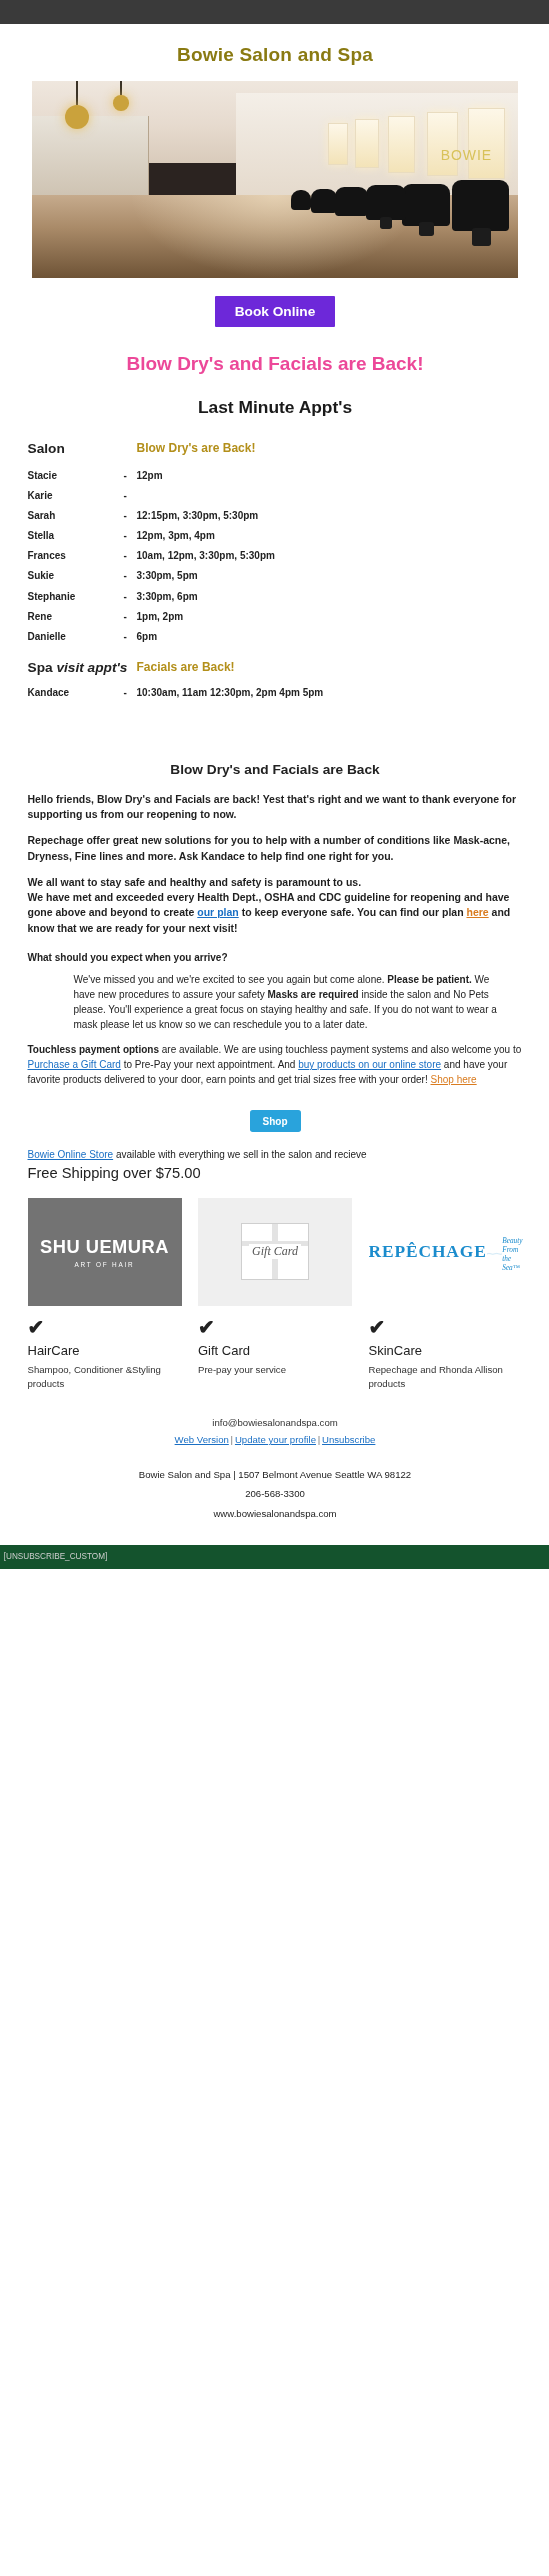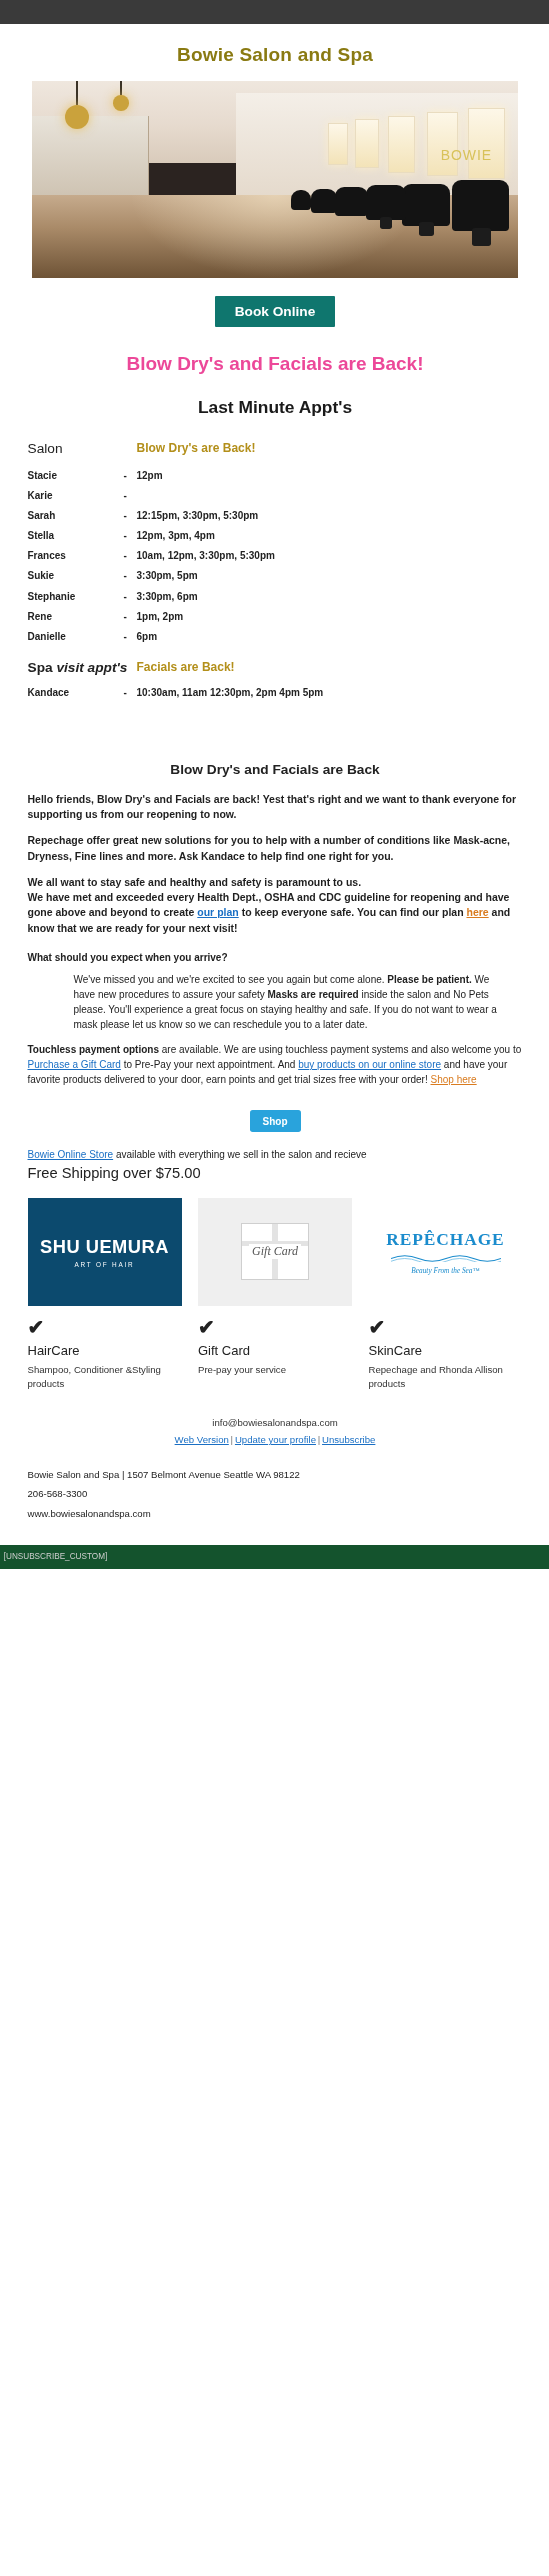"Book Online" .btn-book { background: #0f766e -> #6d28d9 }
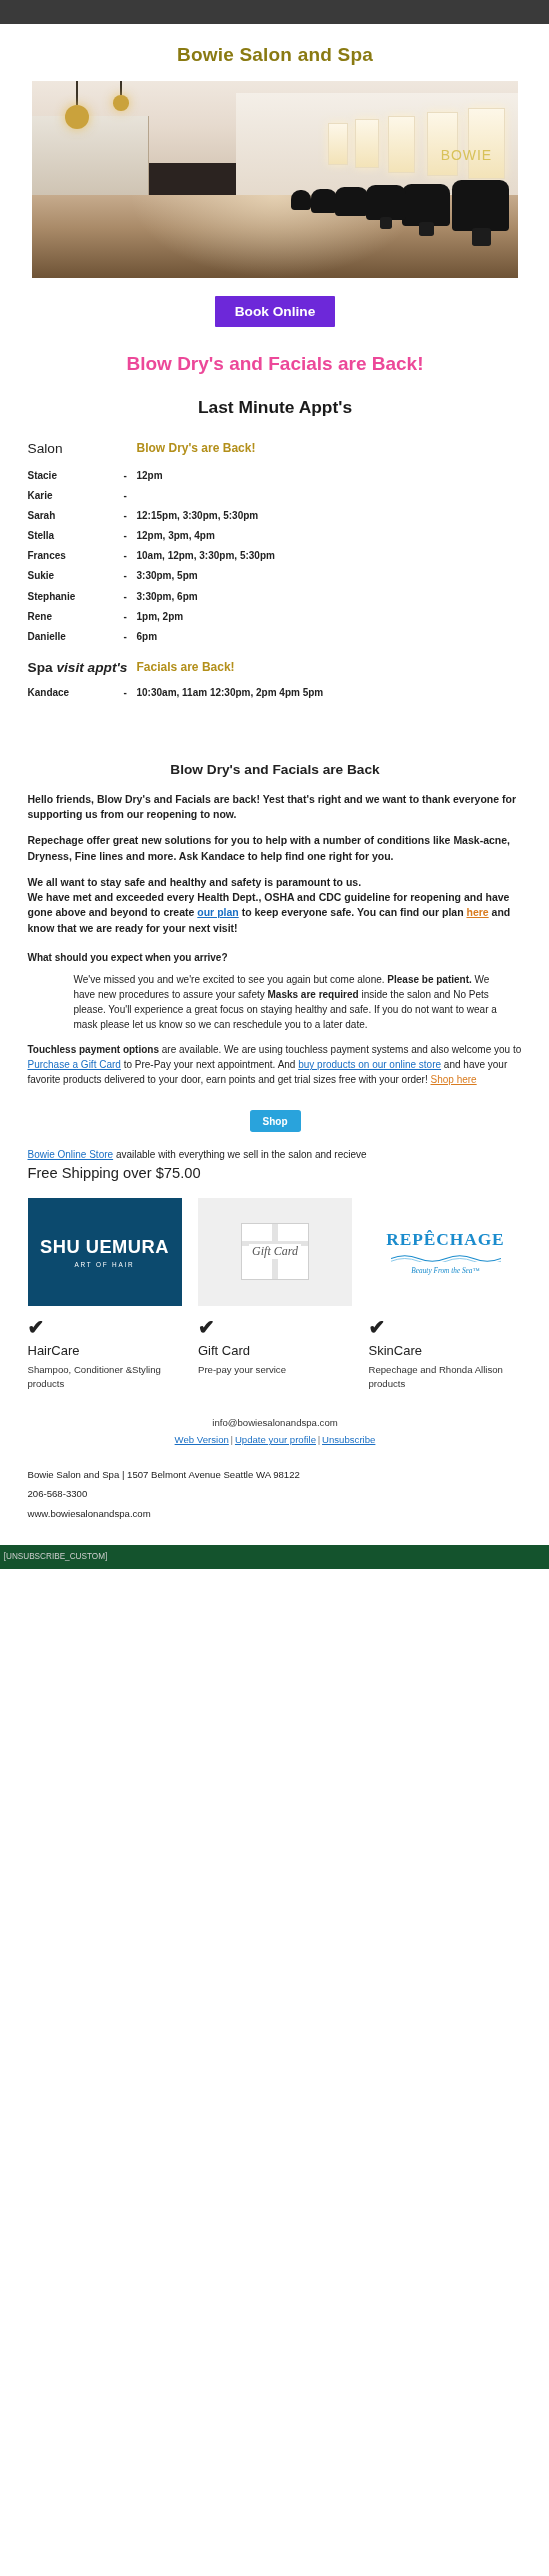"Salon" .sched .hdr-left { font-weight: normal -> bold }
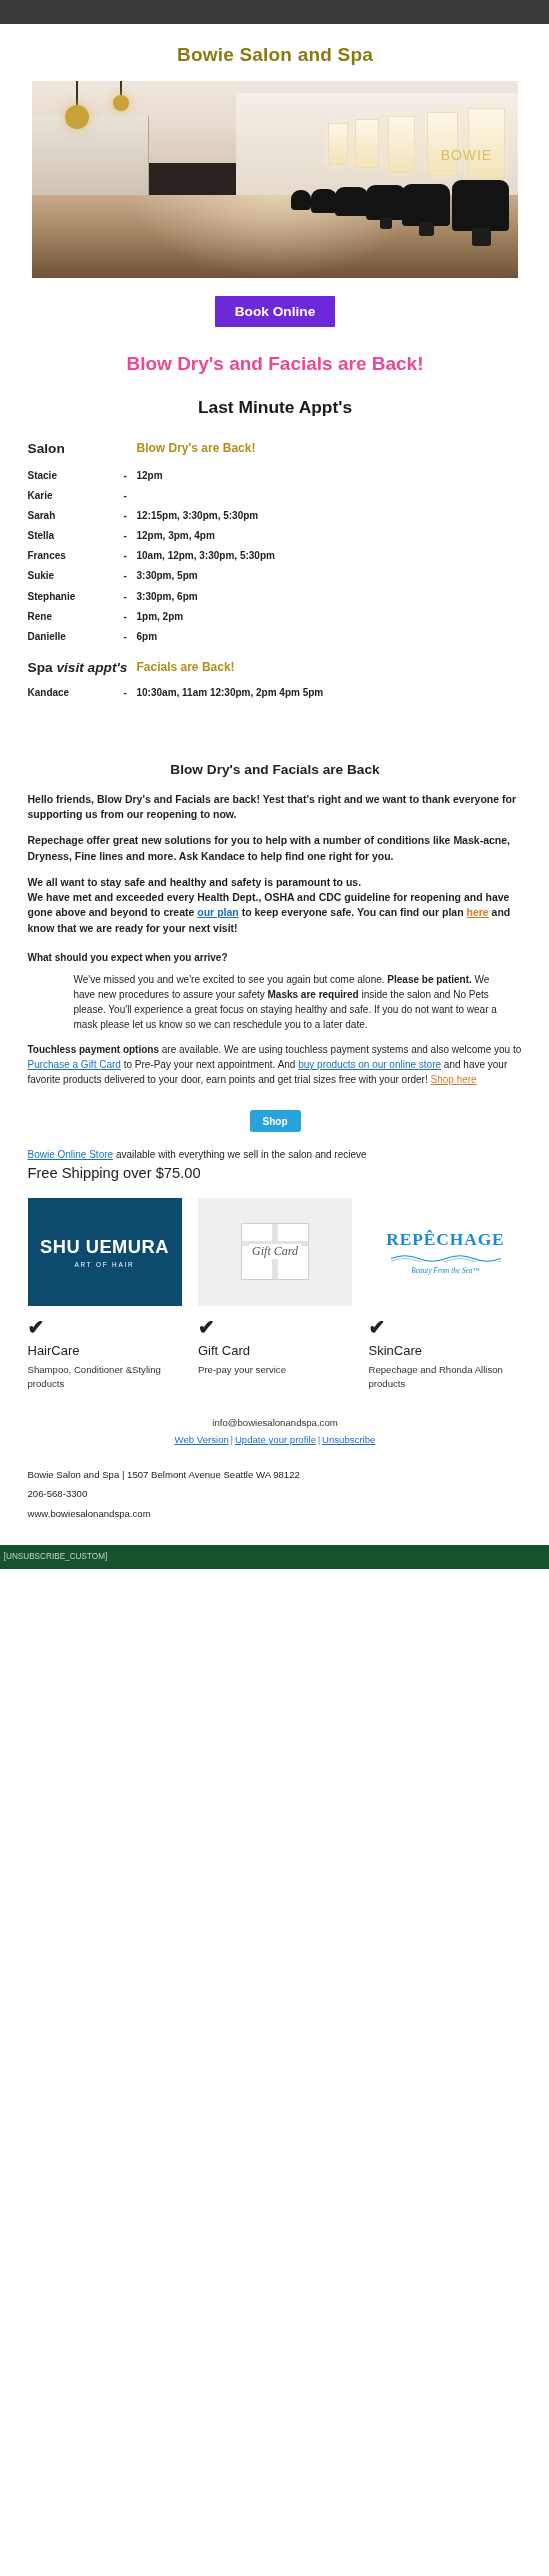"SHU UEMURA" .art-shu { background: #0c4a6e -> #737373 }
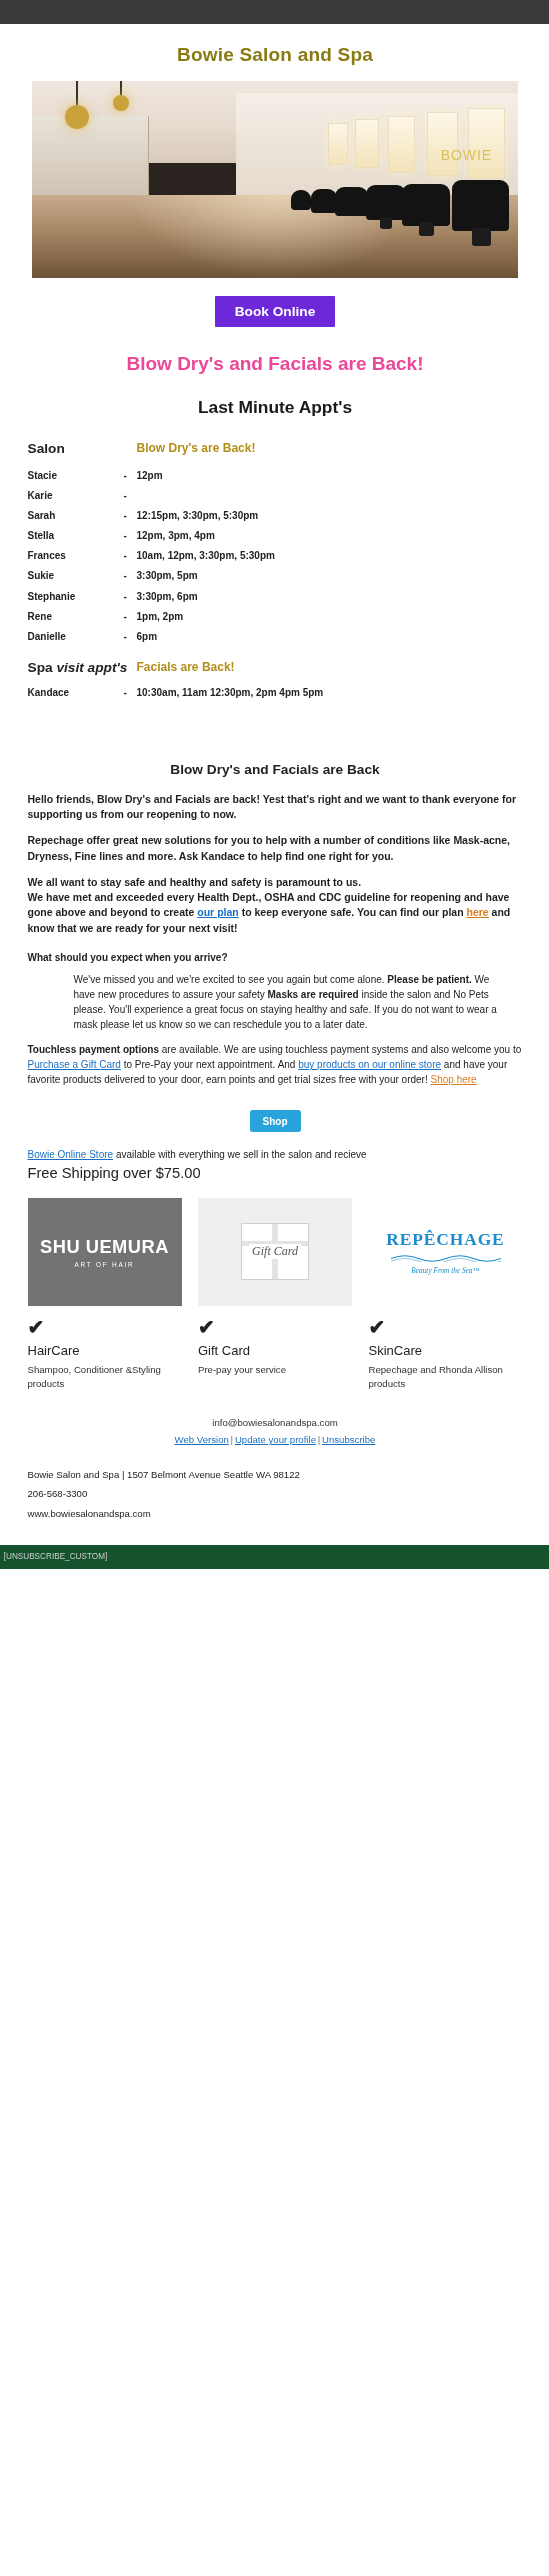"REPÊCHAGE" .art-rep { flex-direction: column -> none }
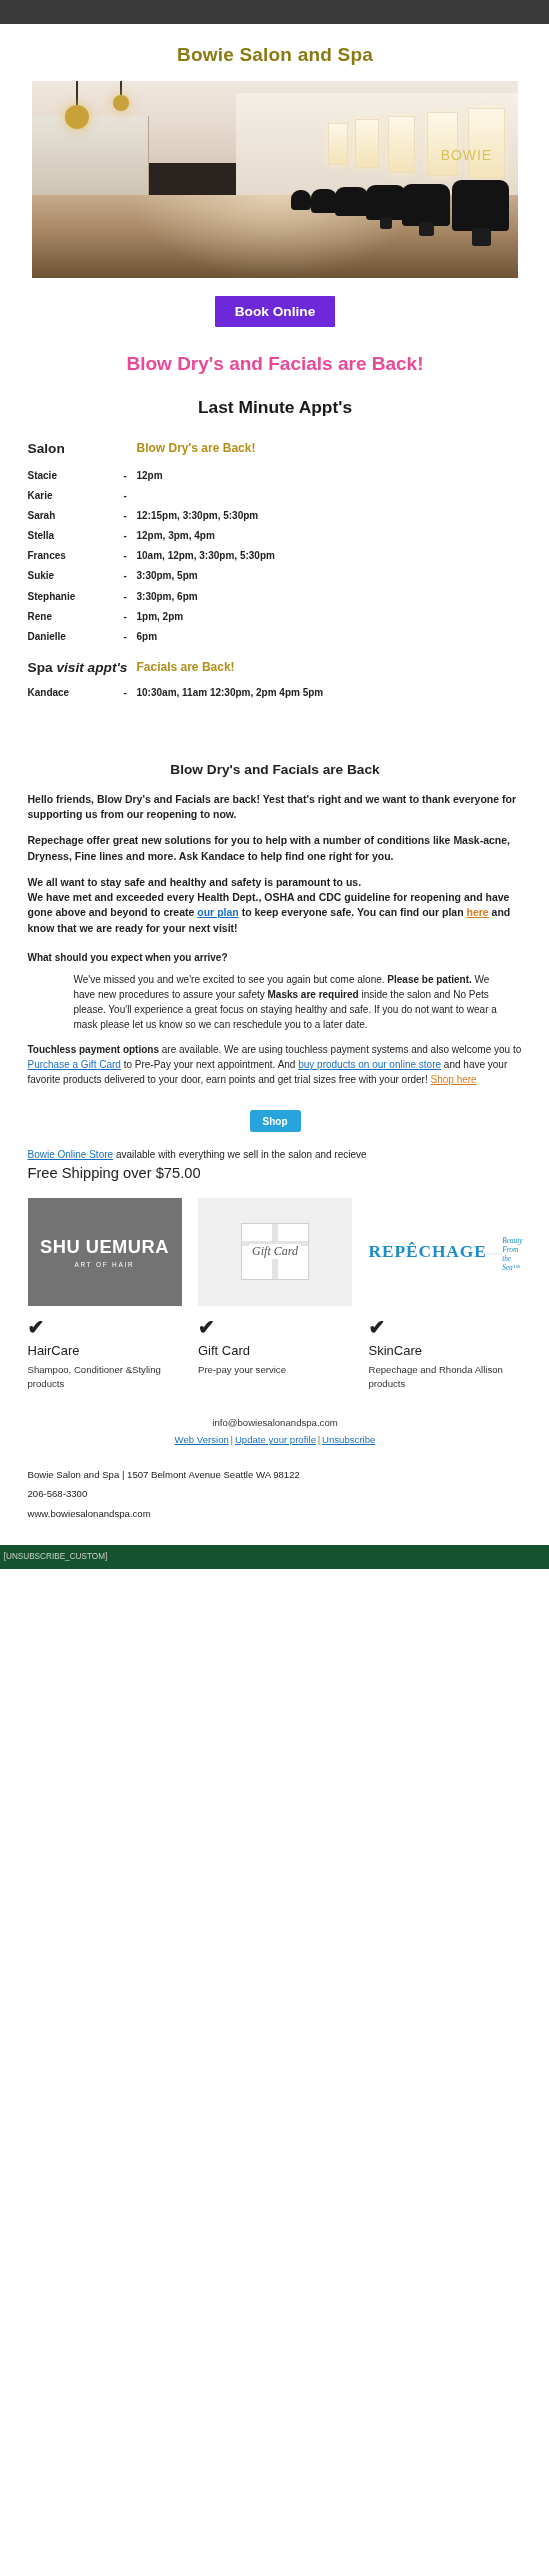"Bowie Salon and Spa |" .footer-addr { text-align: none -> center }
